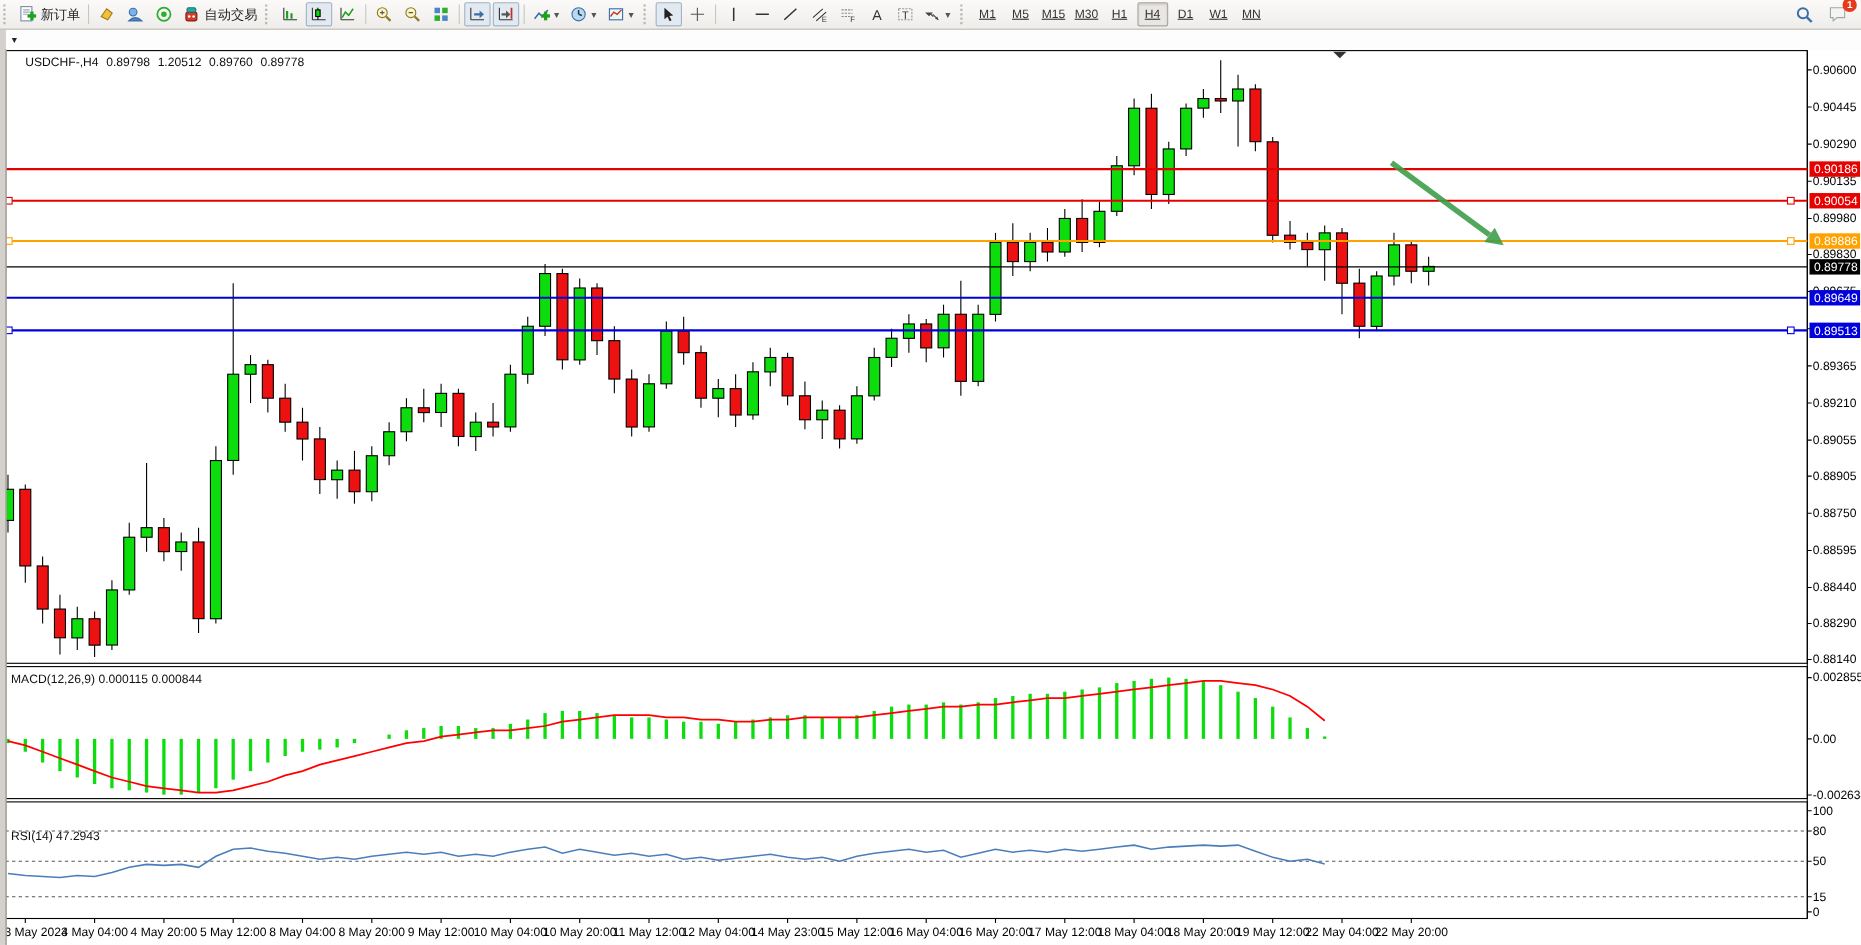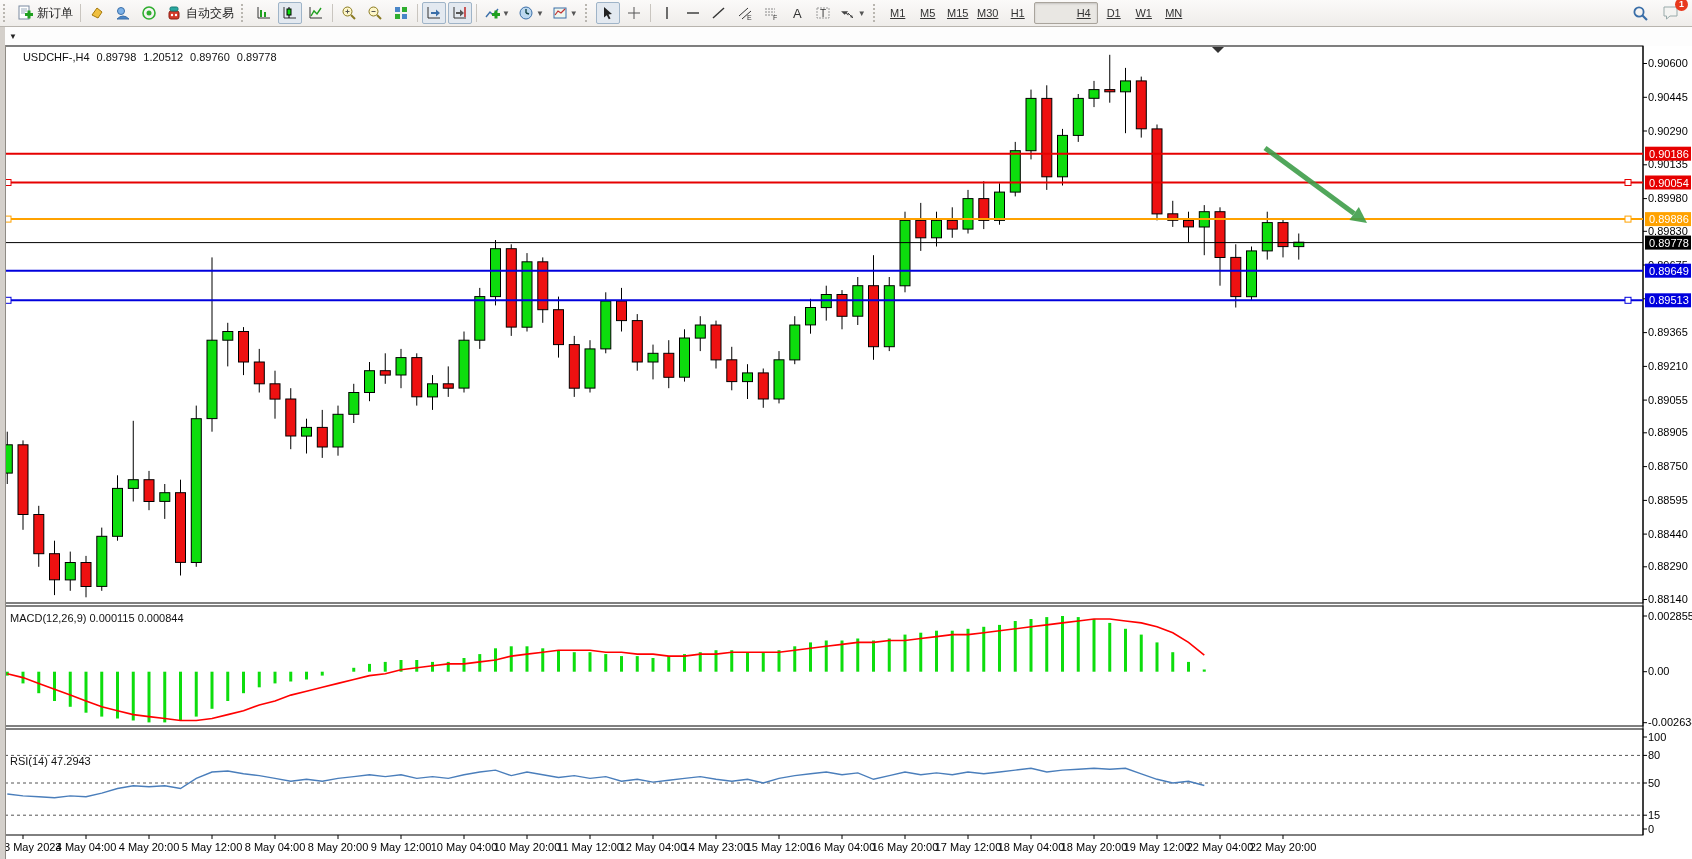"H4" .tf-btn.active { padding-left: 36px -> none }
